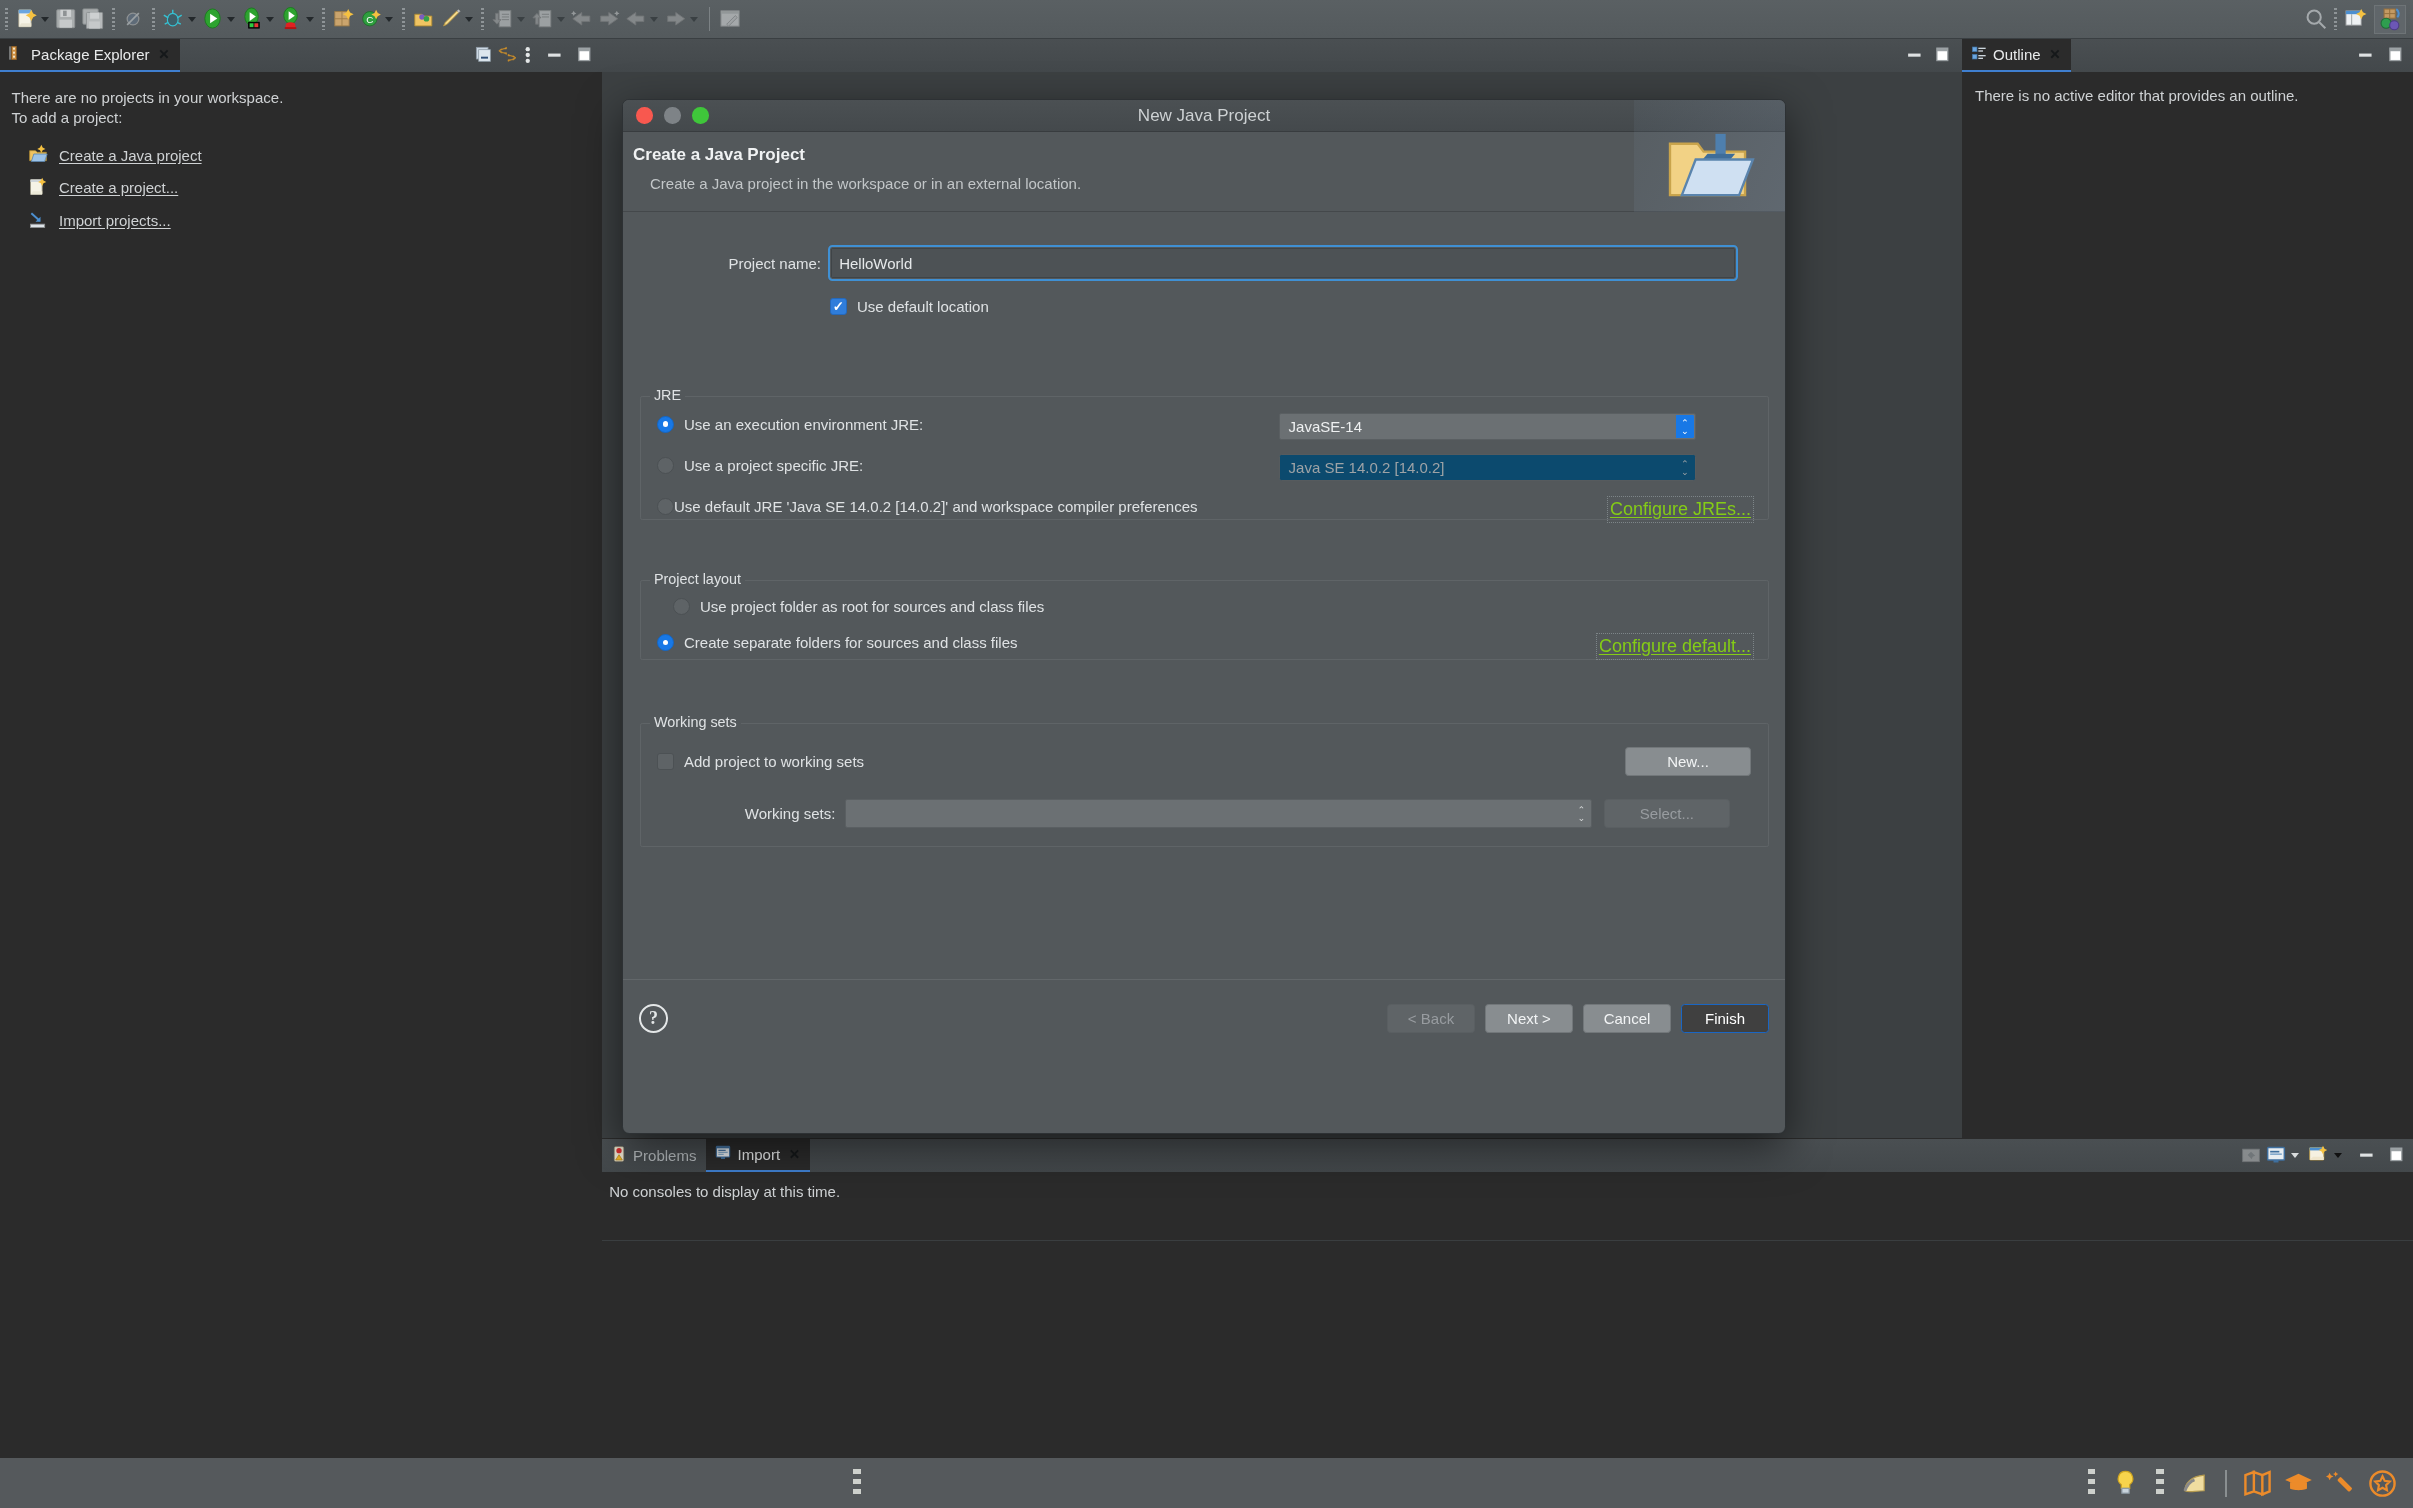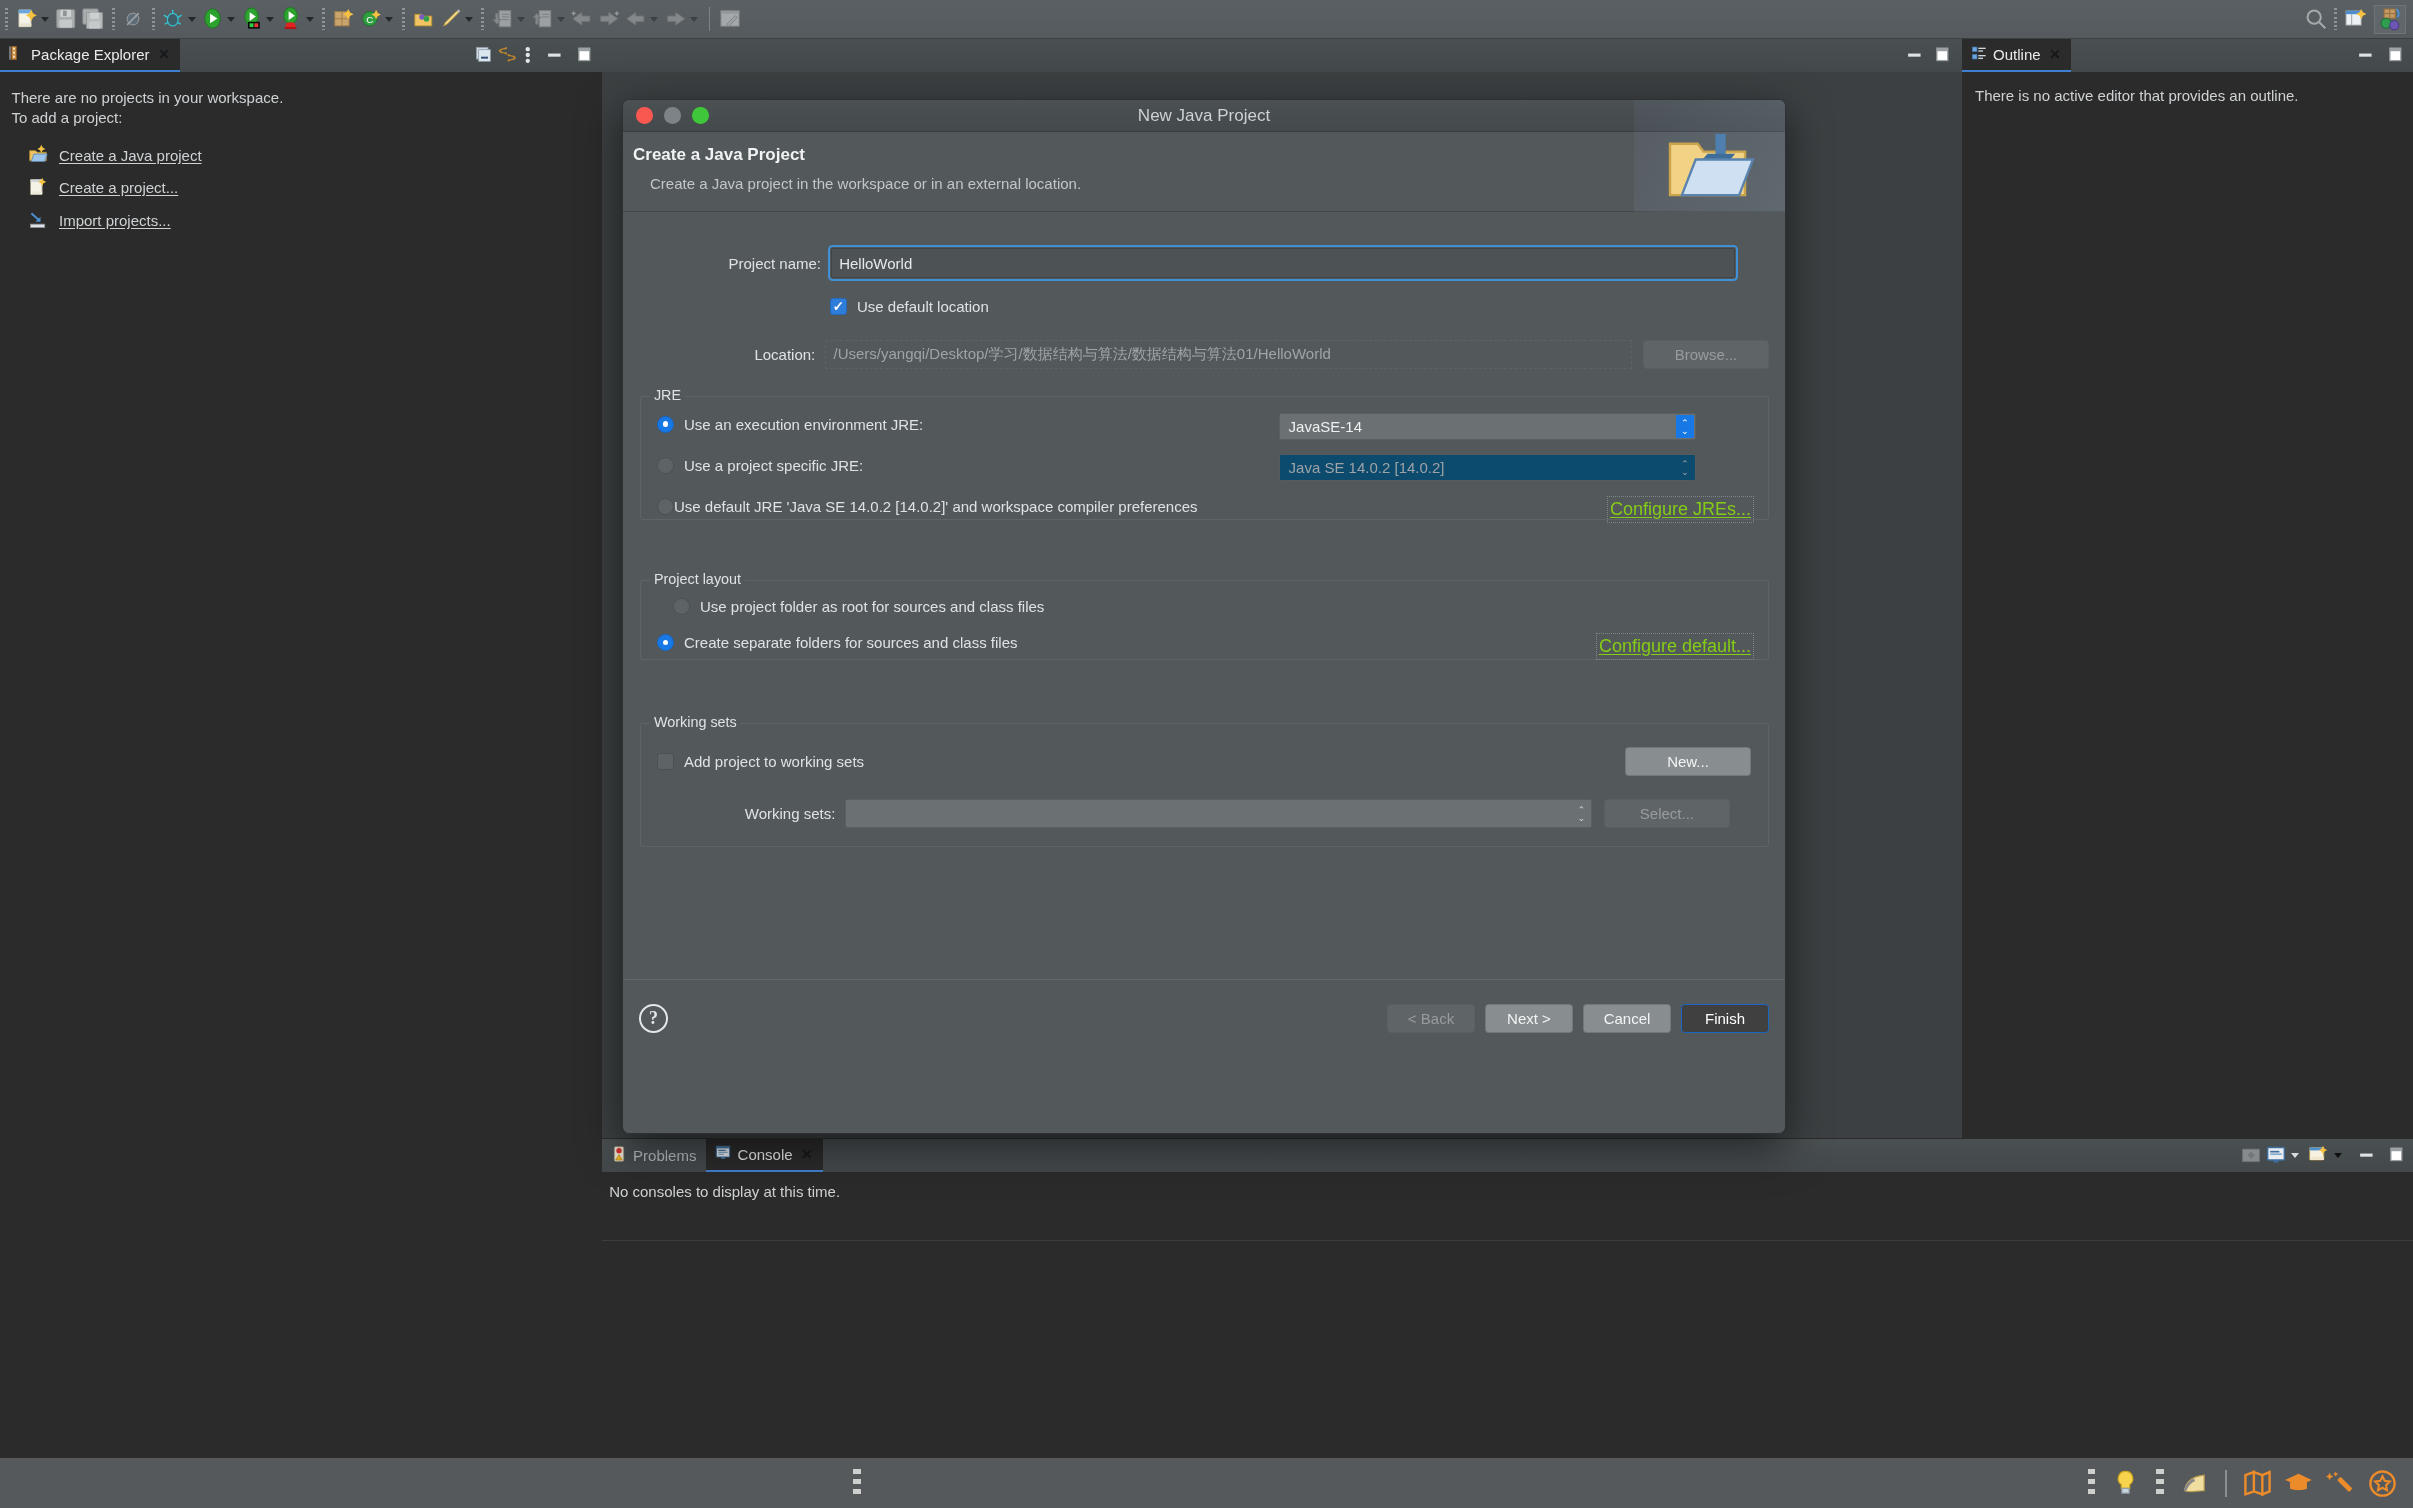"Location:" div.form-row { html: <div> <div>Location:</div> <div>/Users/yangqi/Desktop/学习/数据结构与算法/数据结构与算法01/HelloWorld</div> <div>Browse...</div> </div> -> none }
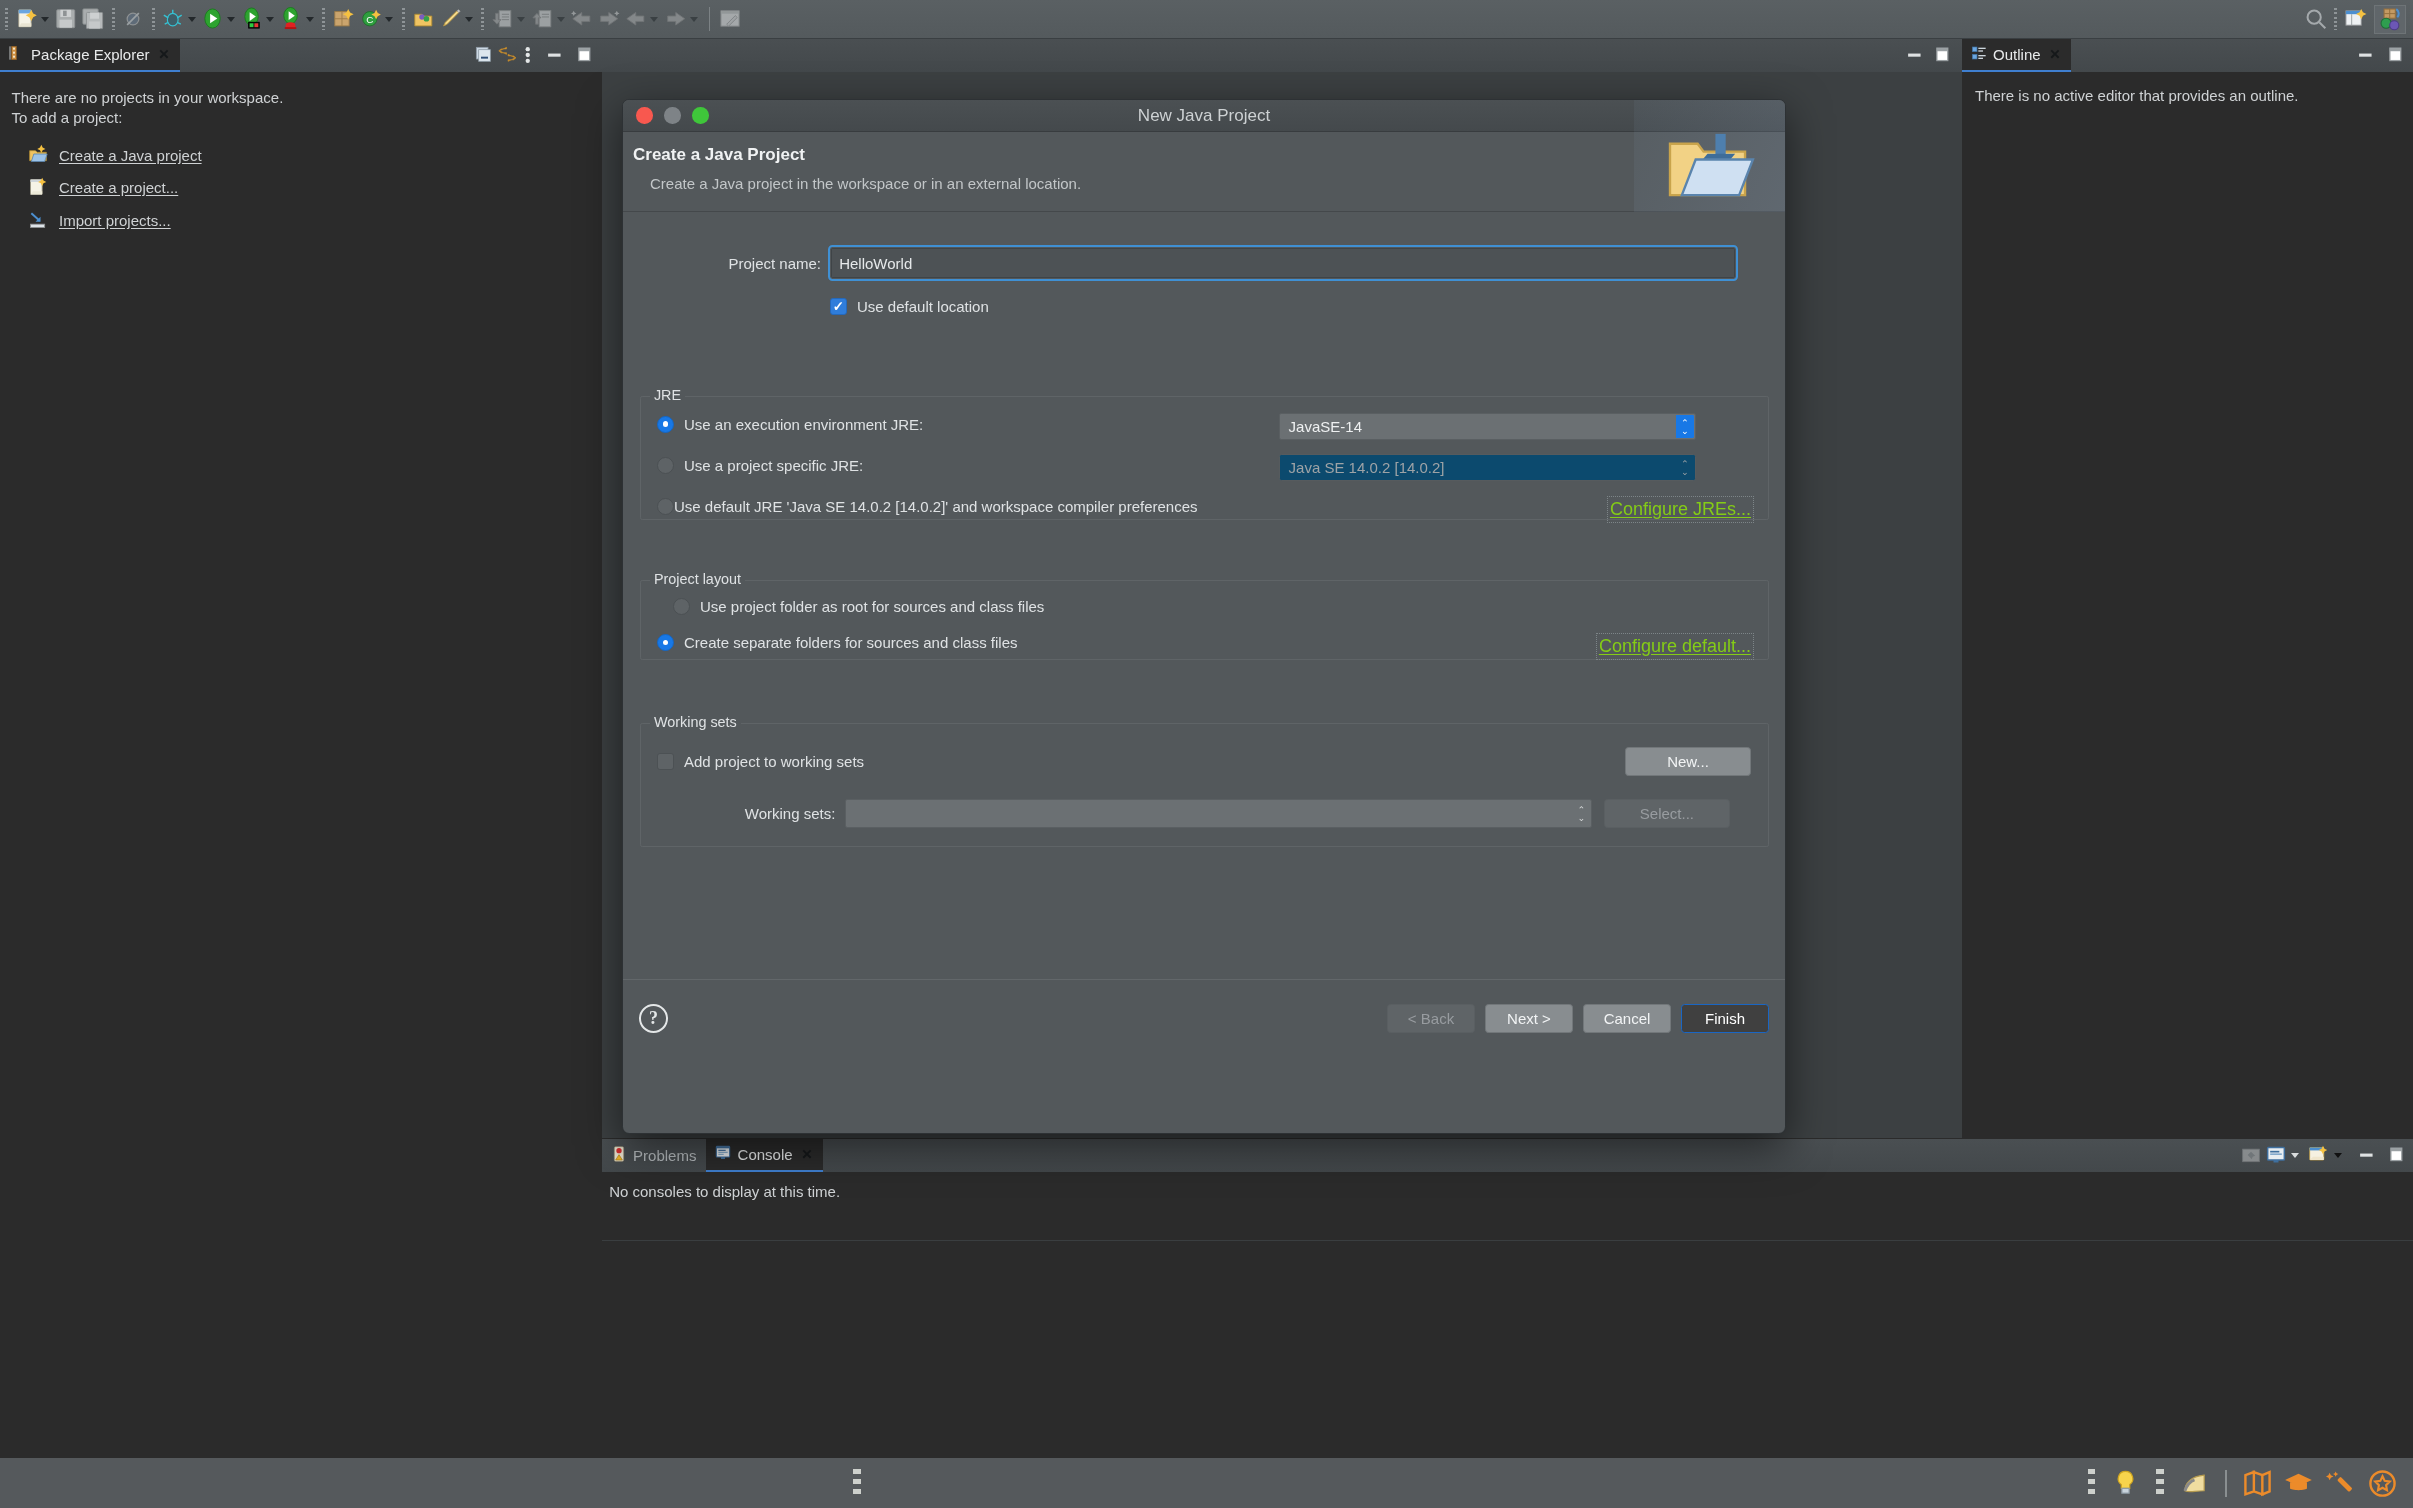"Console" span { text: Console -> Import }
